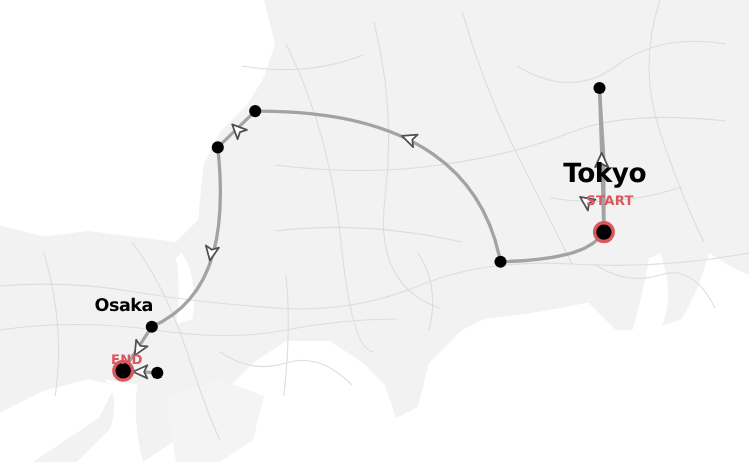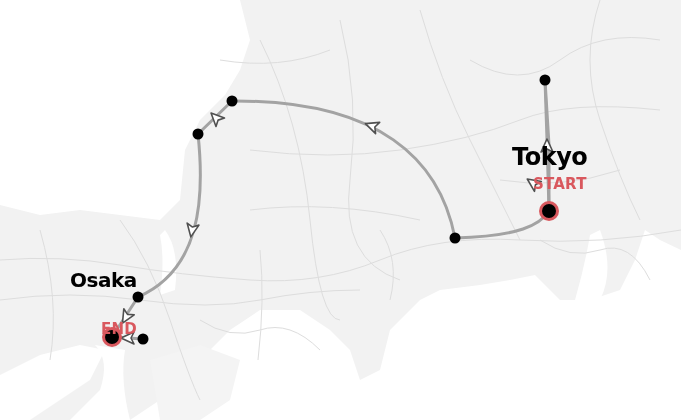"START" .tag-label { font-size: 15px -> 12px }
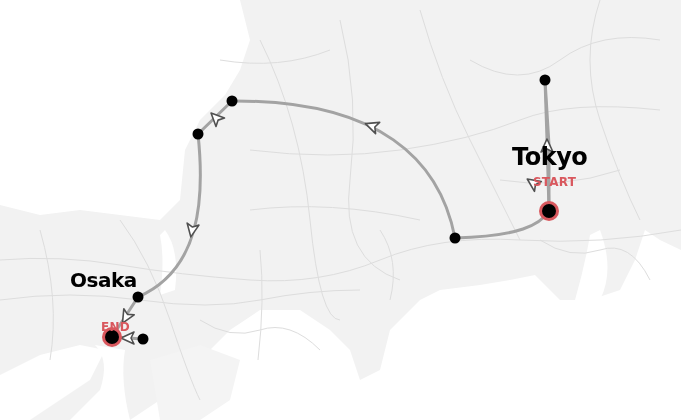"Osaka" div.city-label { font-size: 20px -> 16px; left: 70px -> 86px }
